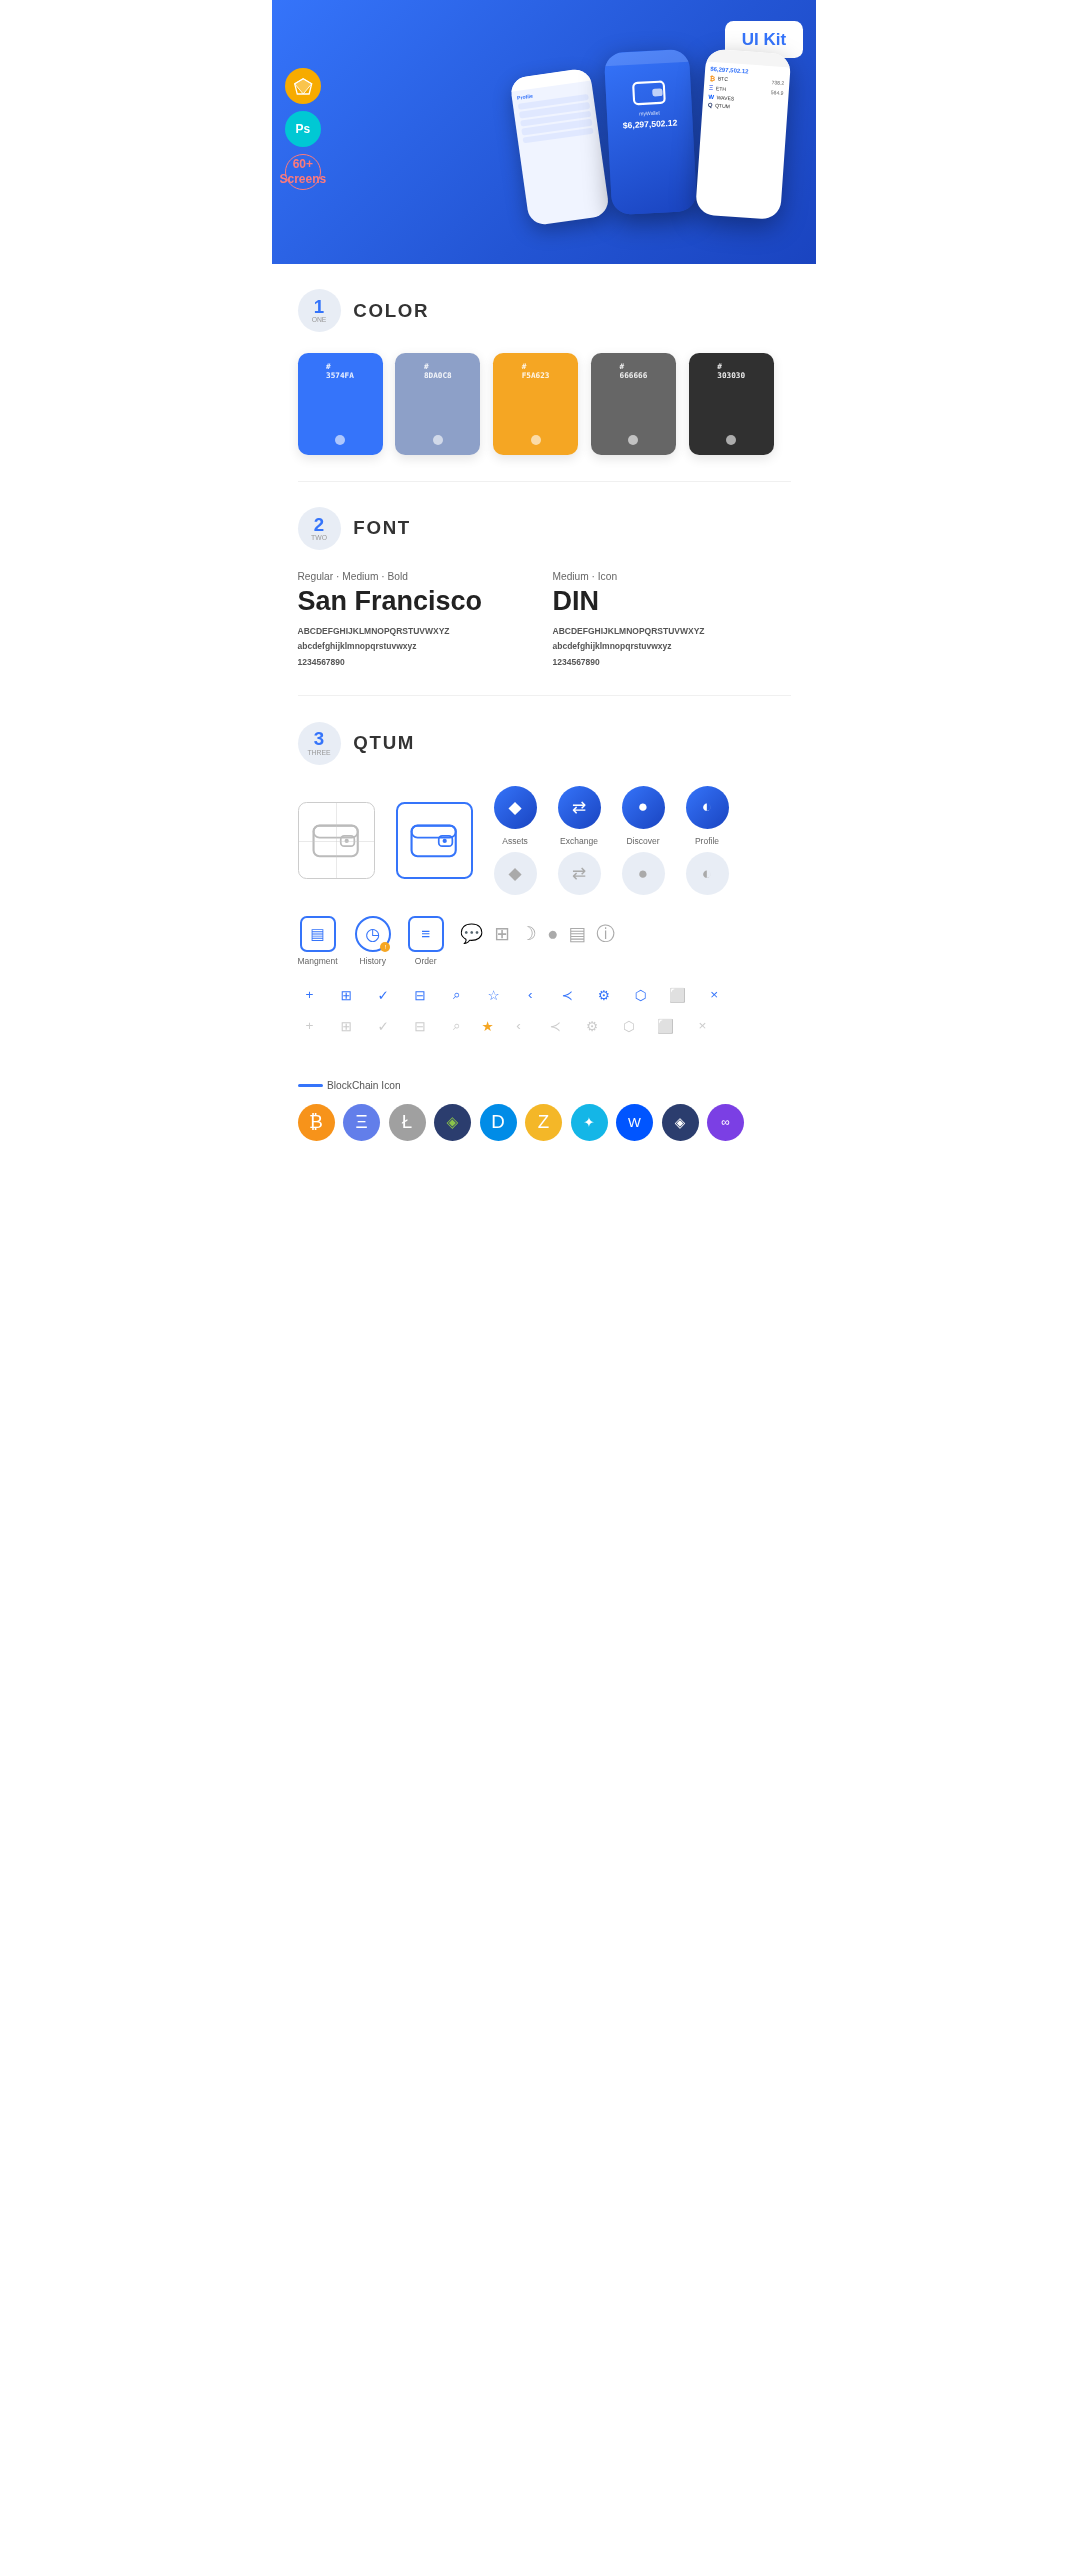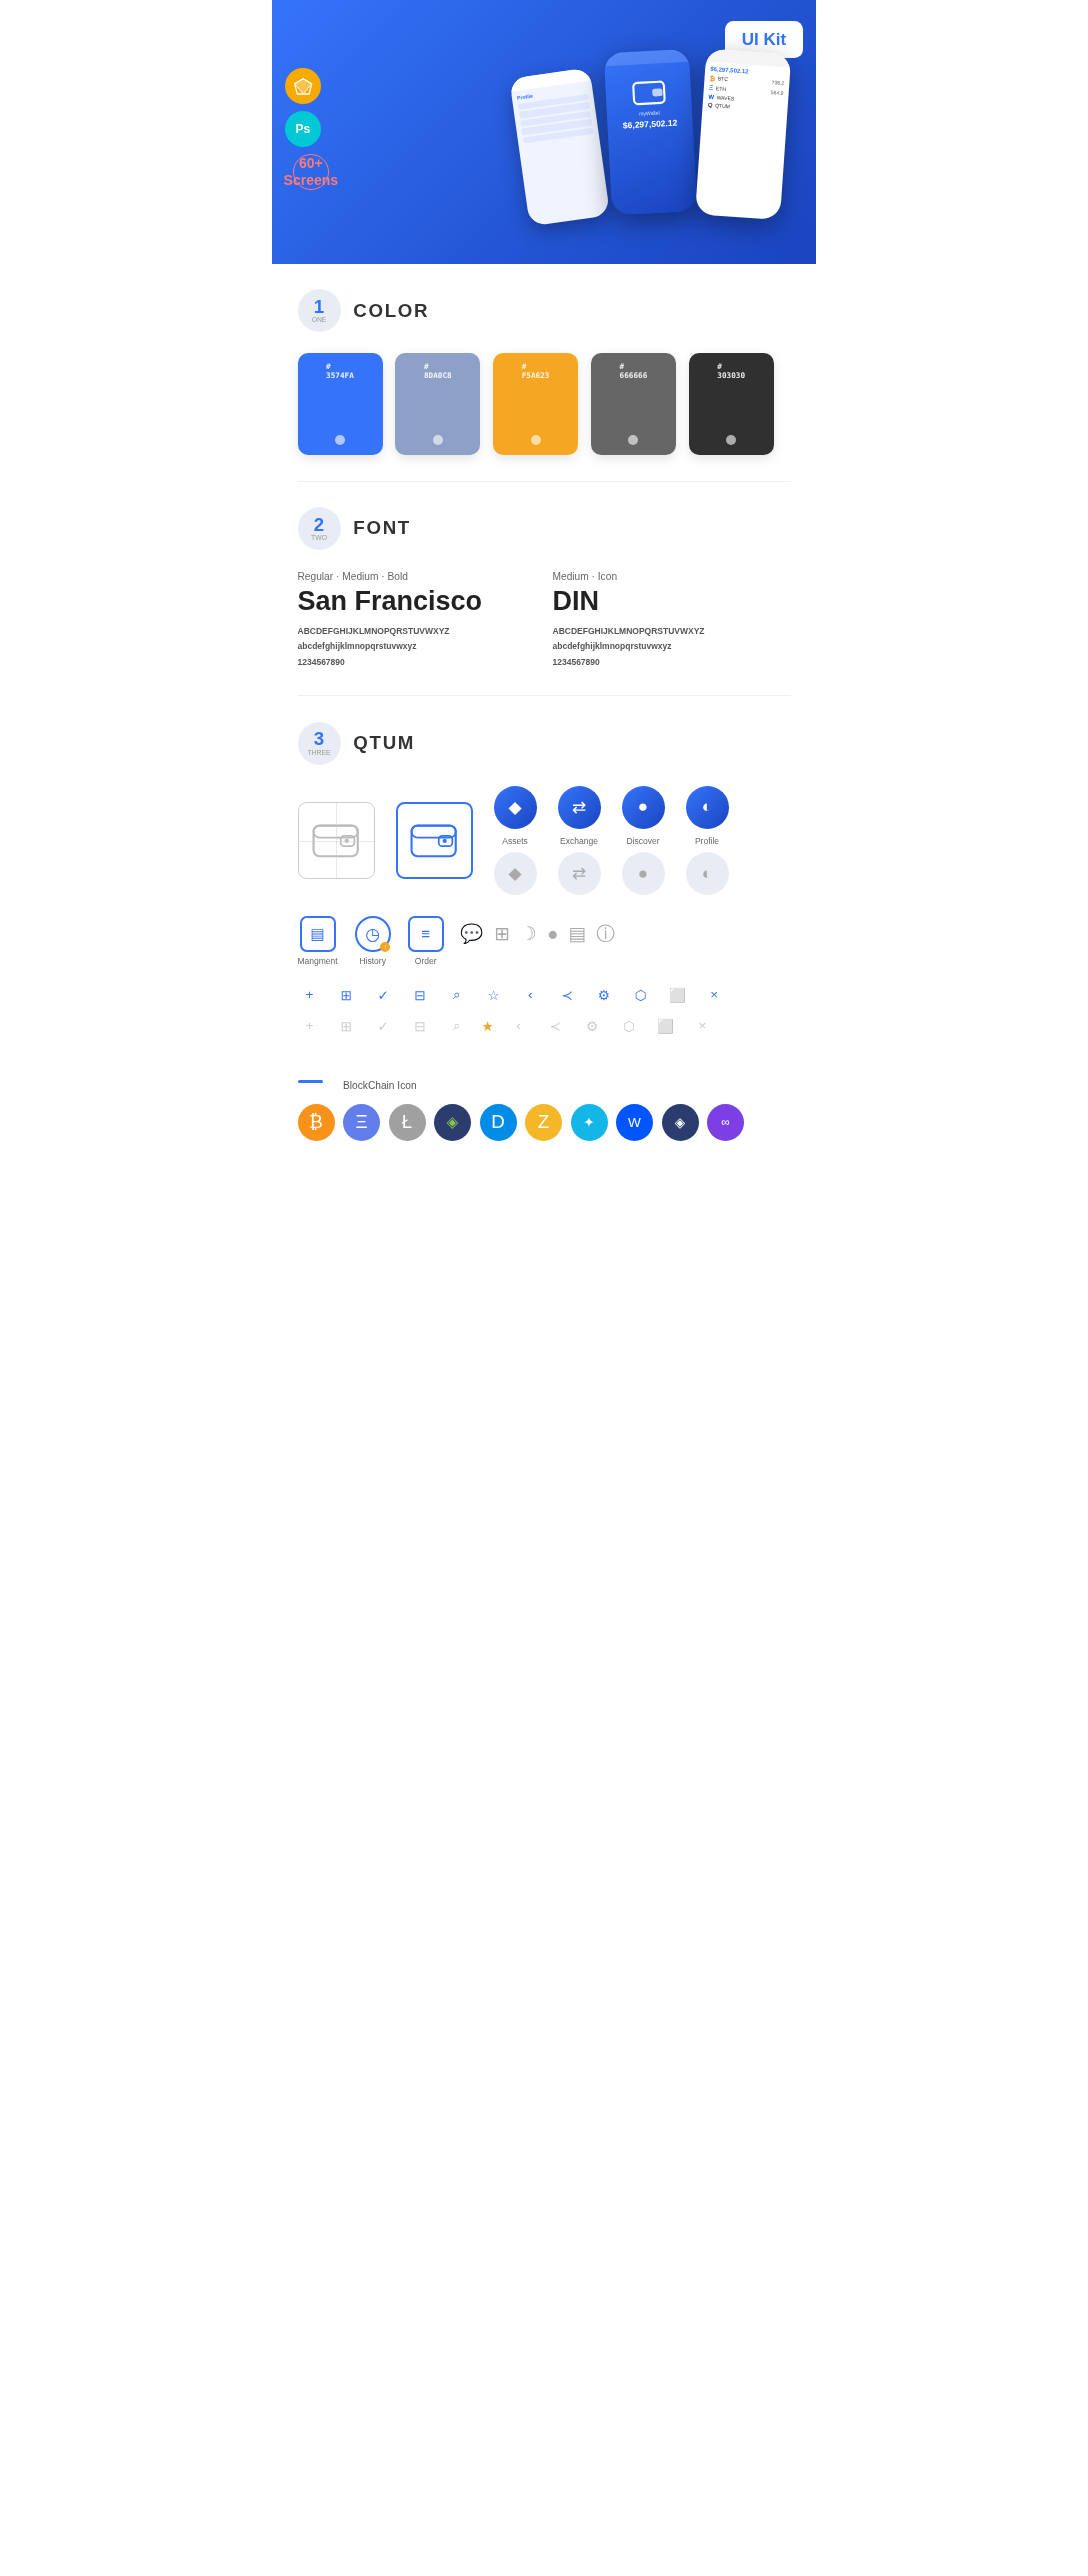"60+" div { font-size: 14px -> 12px; margin-left: 8px -> none }
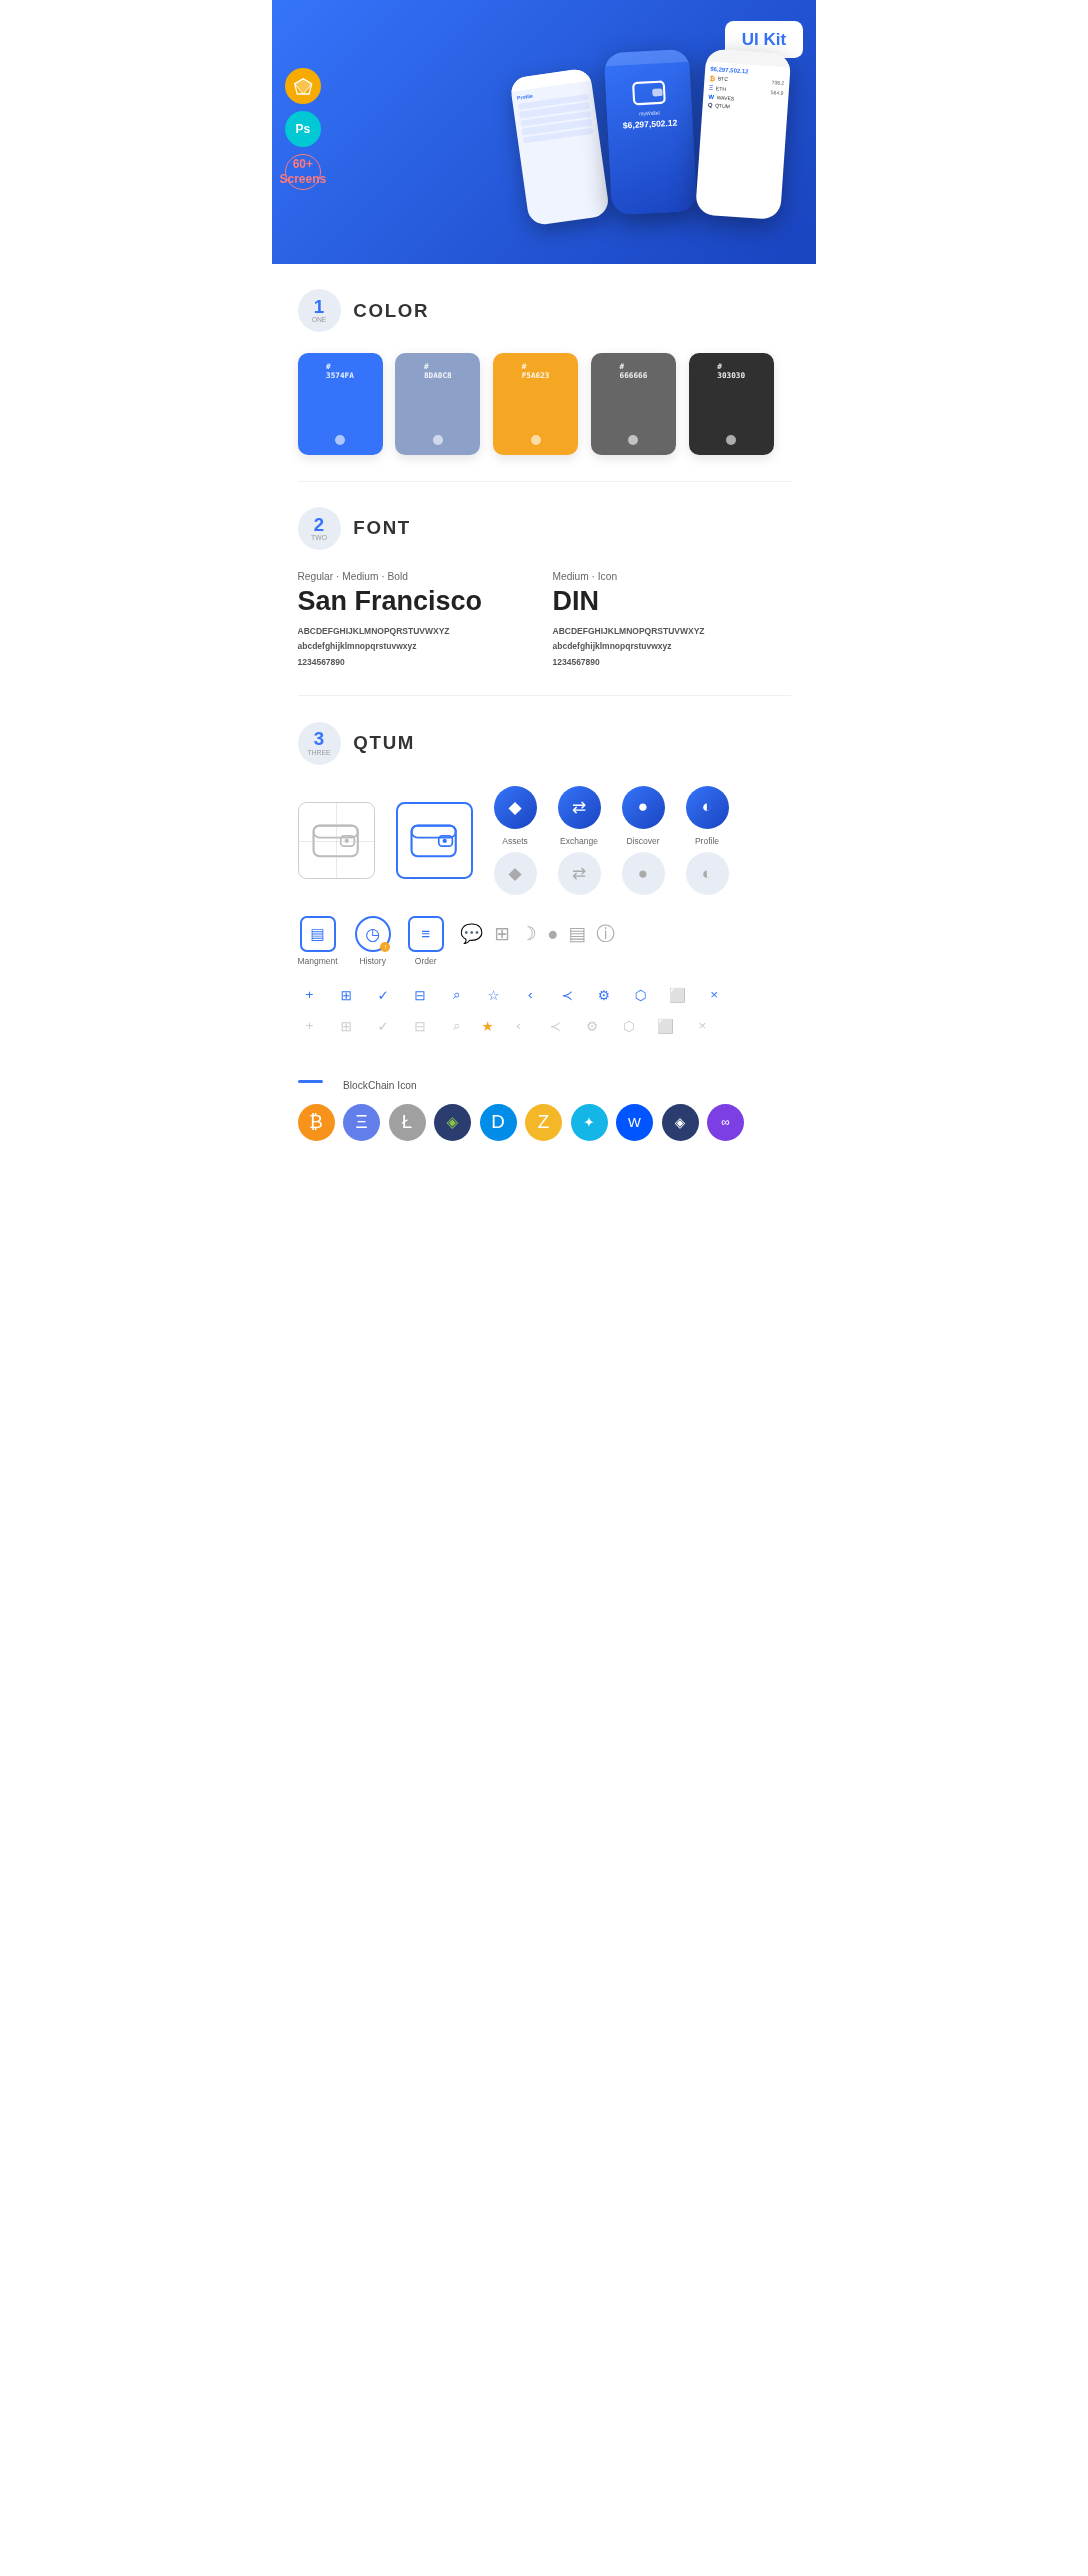"BlockChain Icon" .blockchain-label { align-items: none -> center; gap: 20px -> 4px }
